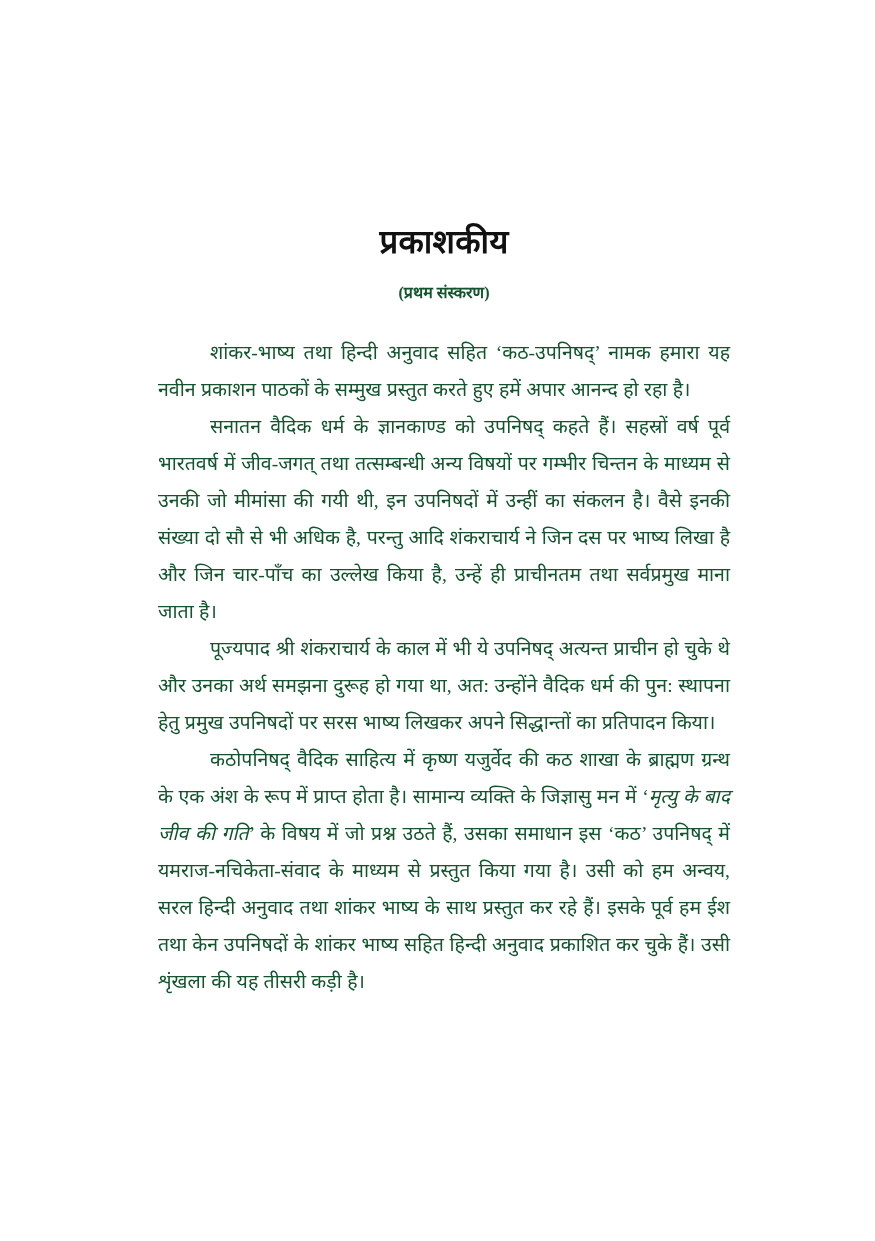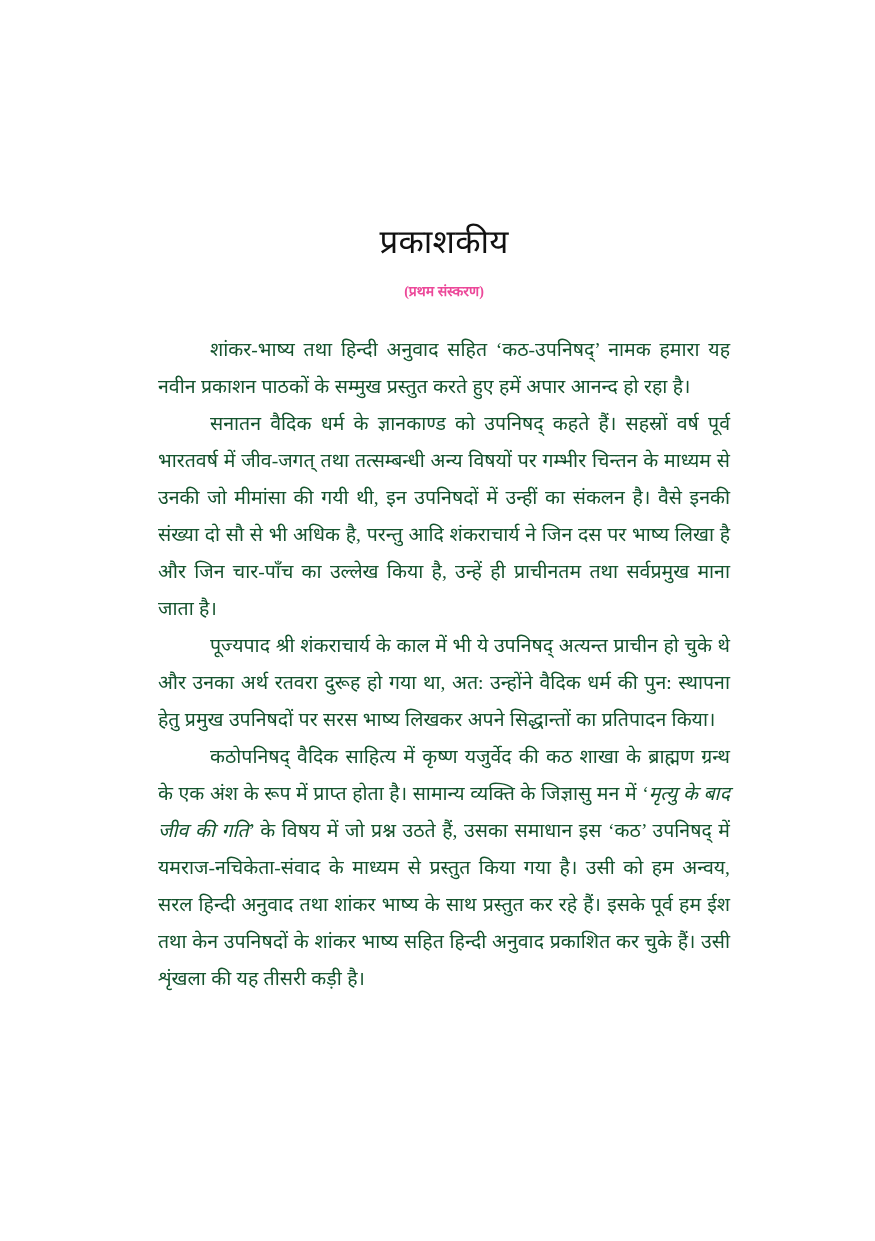"प्रकाशकीय" .doc-title { font-weight: normal -> bold }
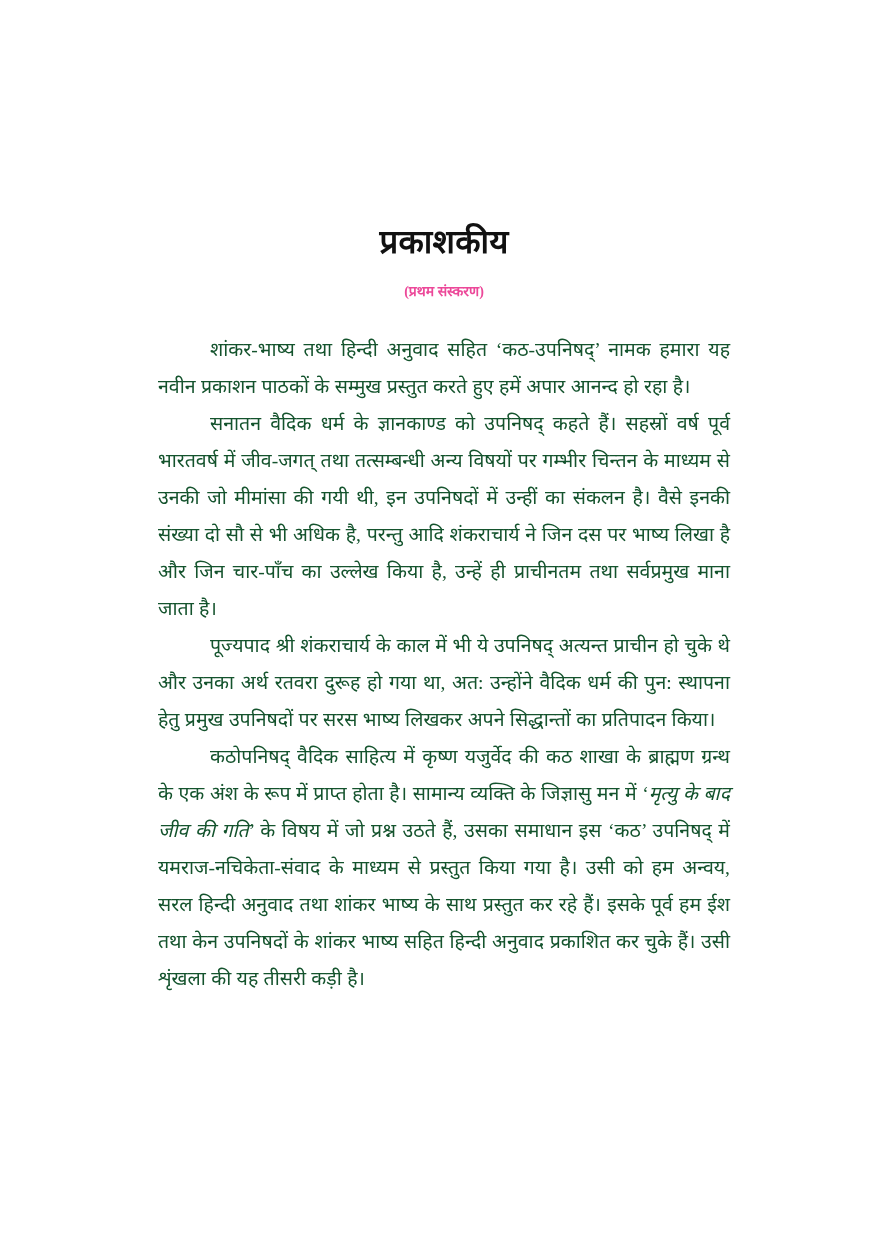"(प्रथम संस्करण)" .doc-subtitle { color: #ec4899 -> #14532d; font-size: 14px -> 16px }
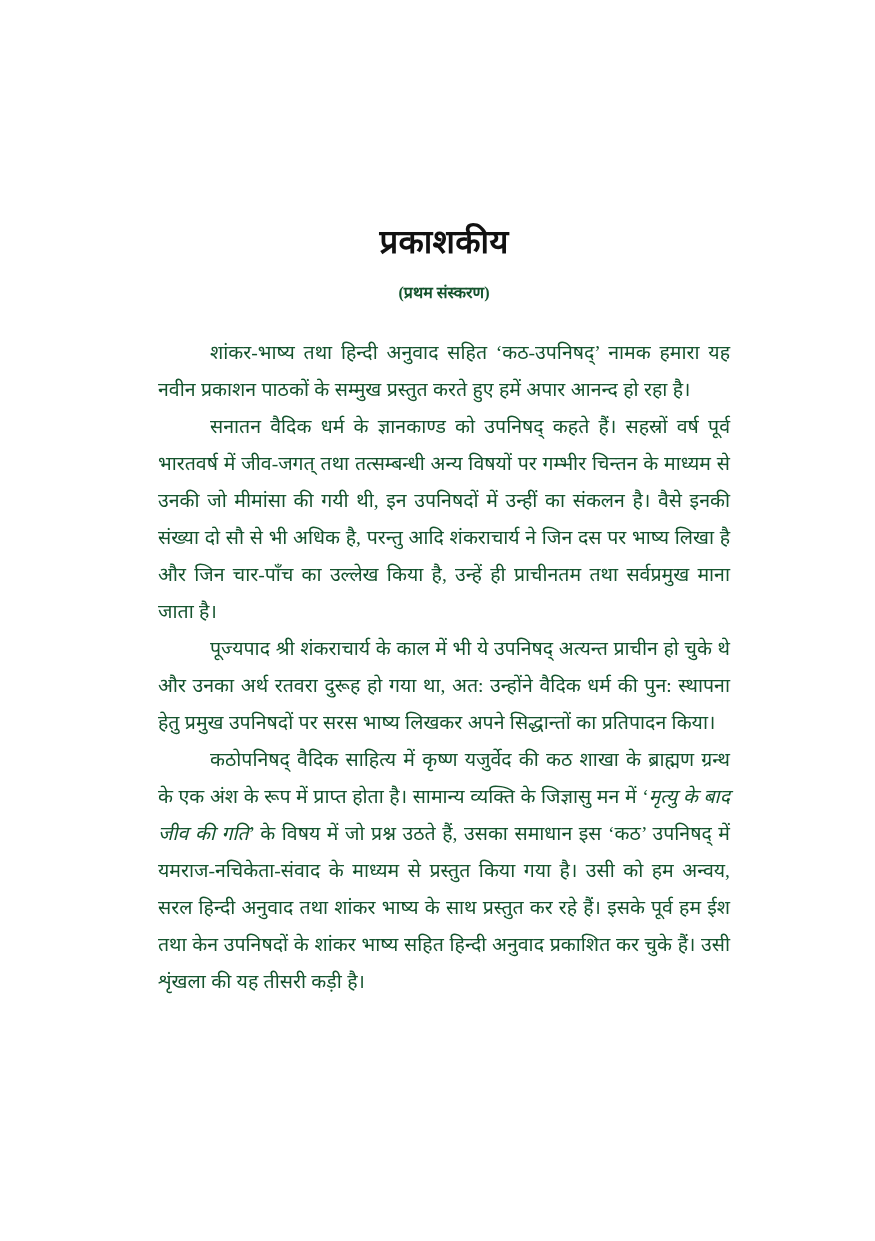"पूज्यपाद श्री शंकराचार्य के काल" p.para { text: रतवरा -> समझना }
